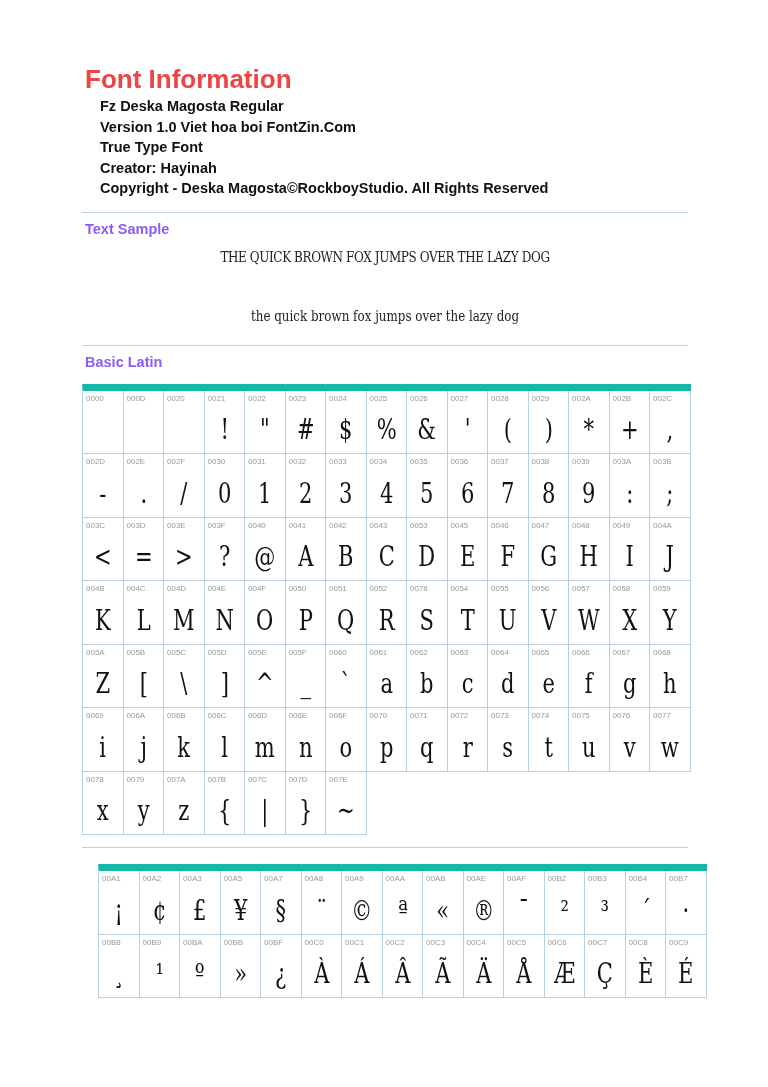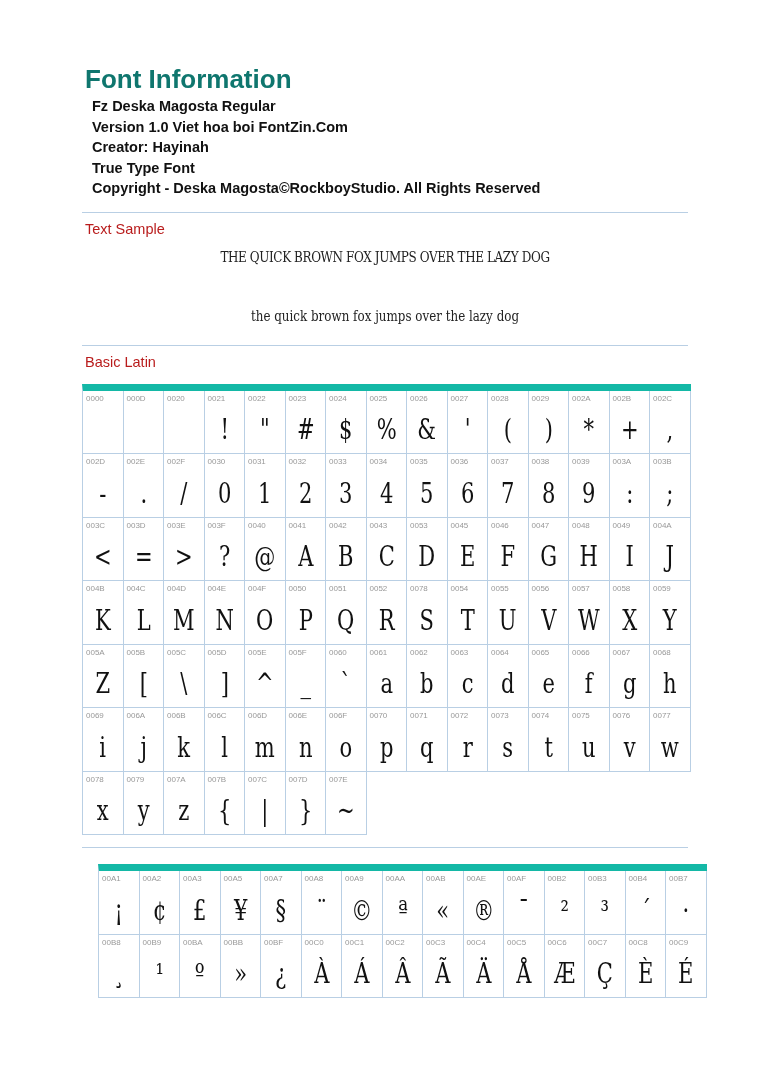"Font Information" .title { color: #0f766e -> #ef4444 }
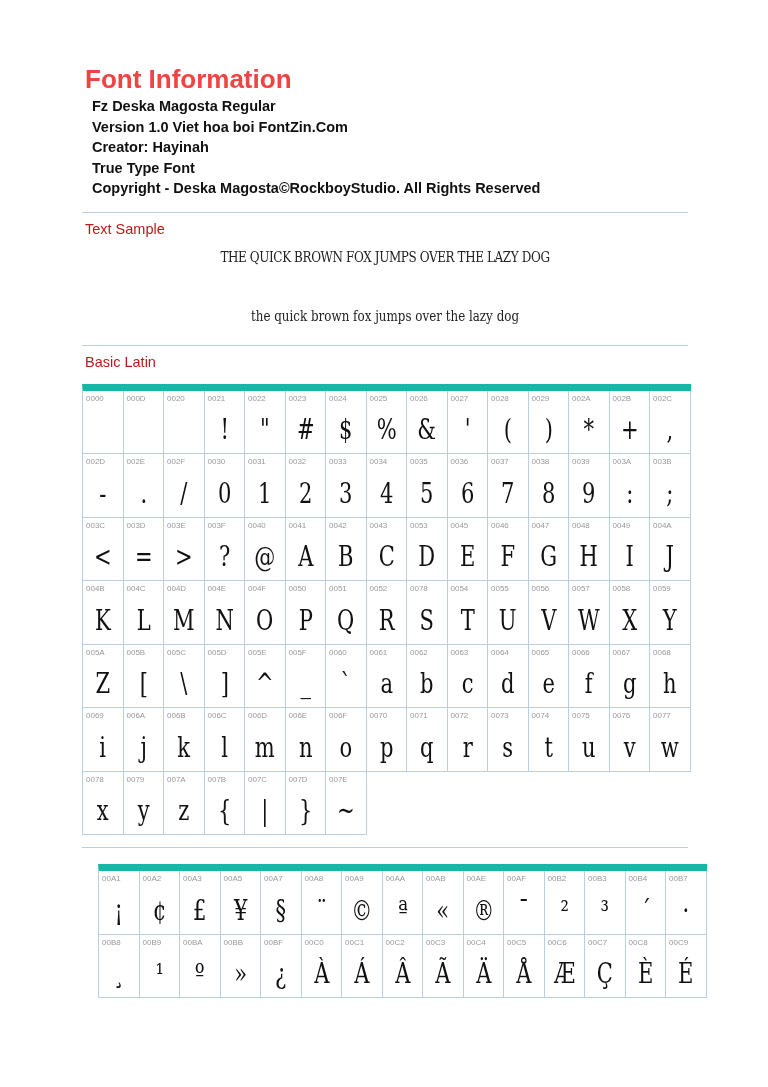"Fz Deska Magosta Regular" .info-line { margin-left: 10px -> 18px }
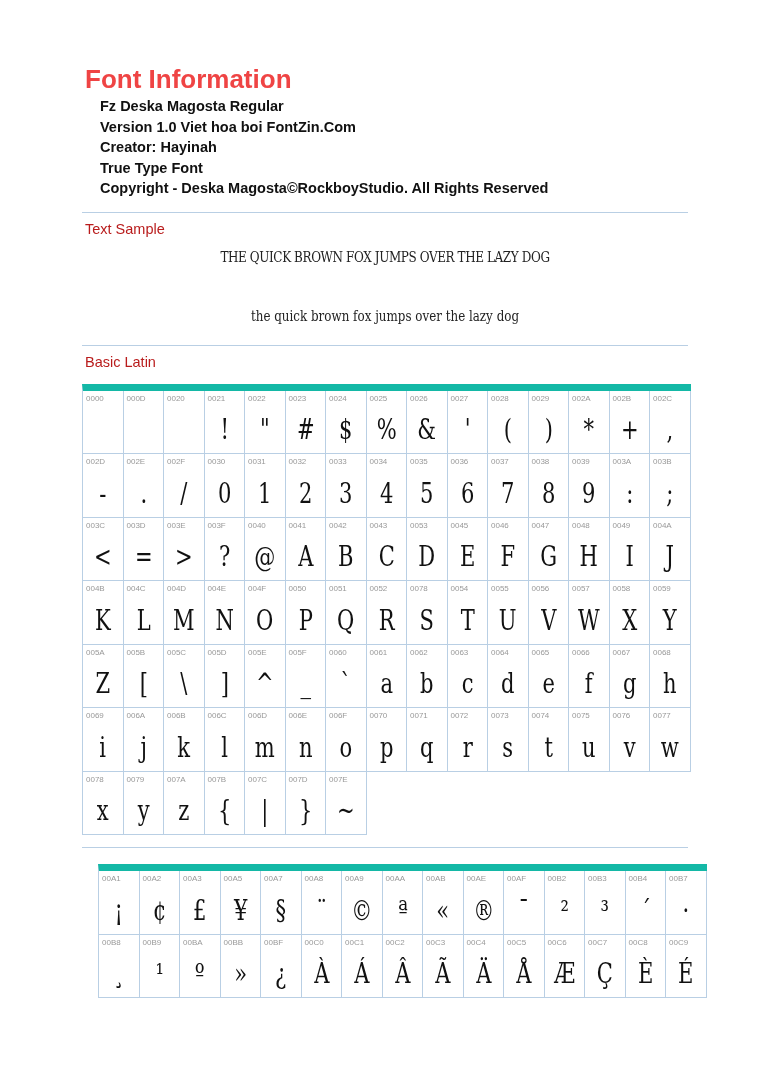"Creator: Hayinah" div.info-line { order: before "True Type Font" -> after "True Type Font" }
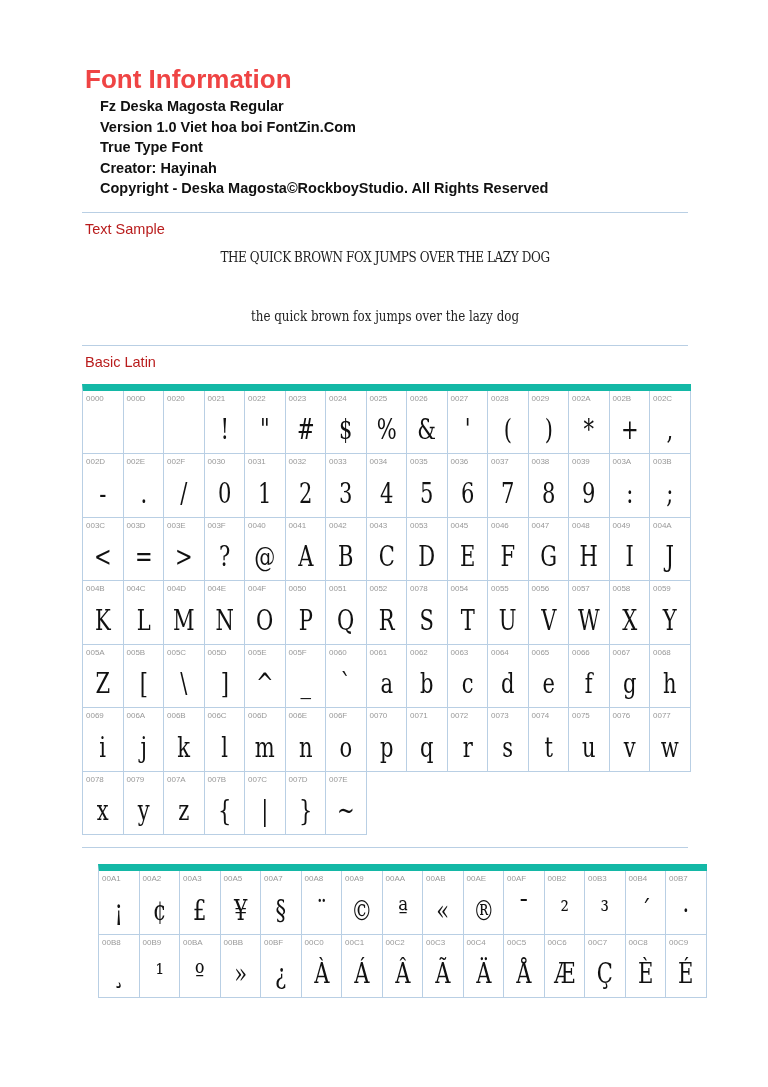"Text Sample" .section-title { color: #b91c1c -> #8b5cf6; font-weight: normal -> bold }
